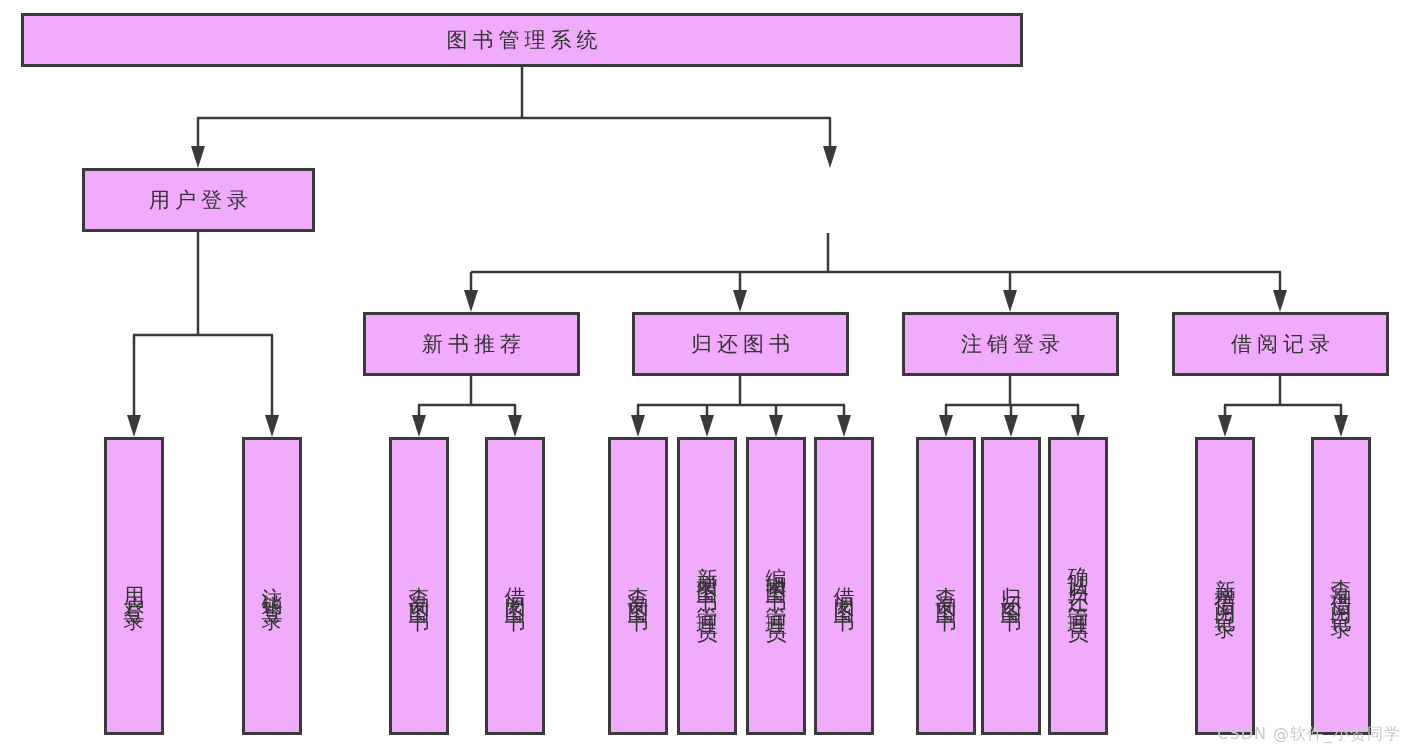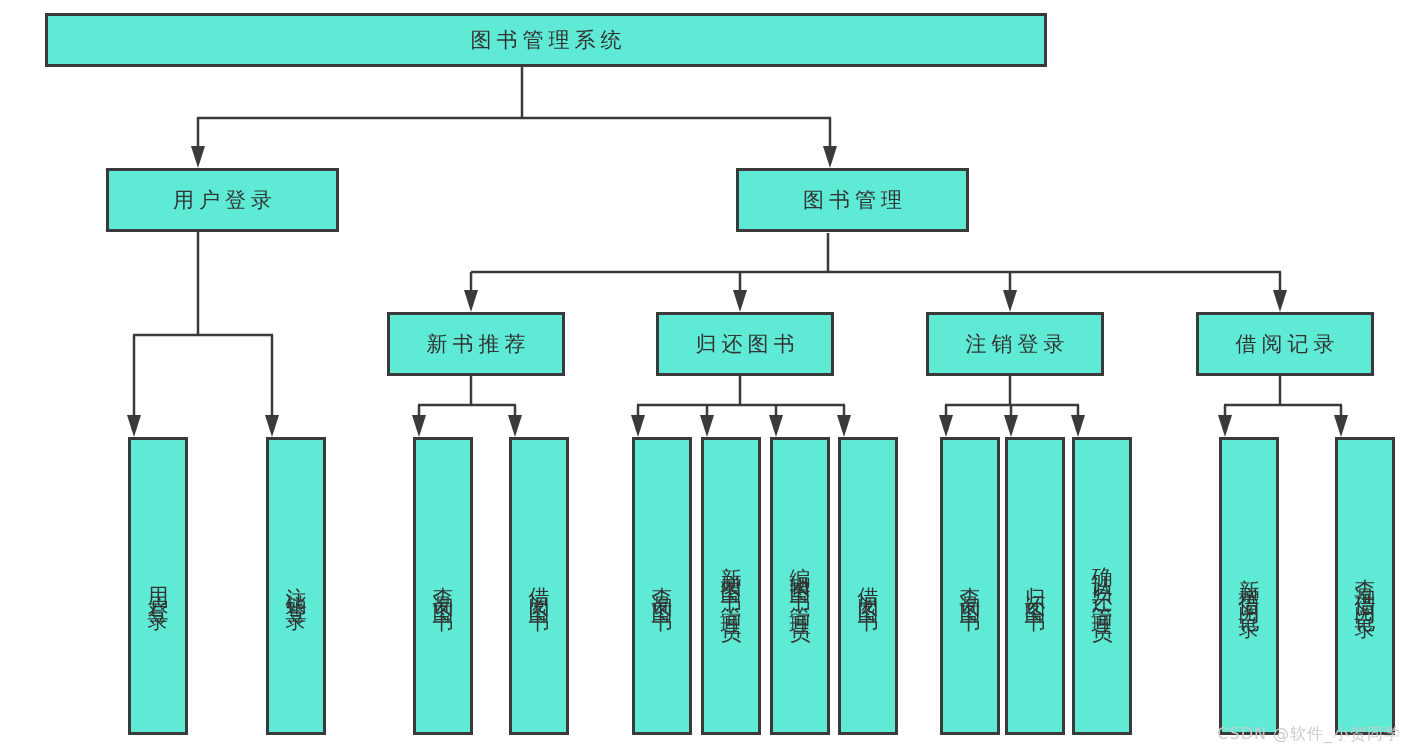"图书管理系统" .box { background: #5eead4 -> #f0abfc; margin-left: 24px -> none }
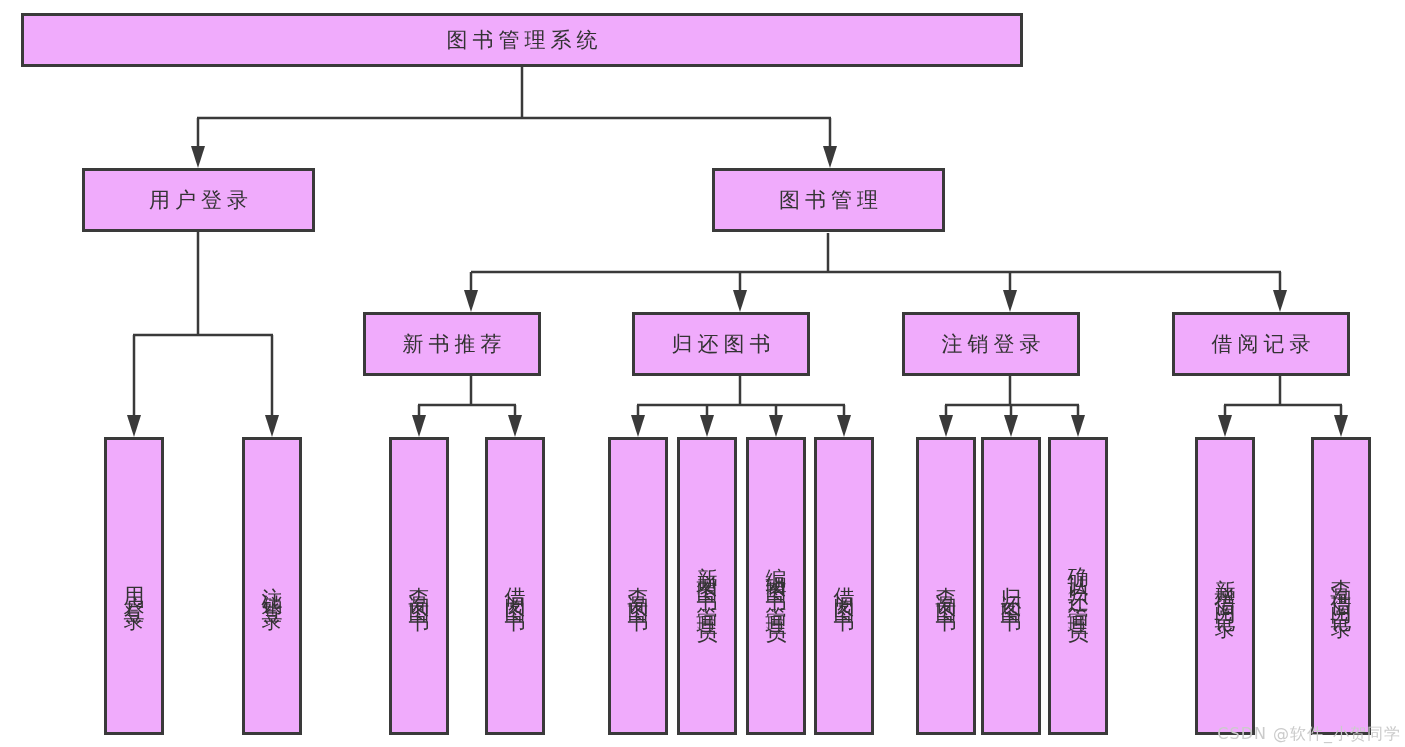"图书管理" div.box { html: <div>图书管理</div> -> none }
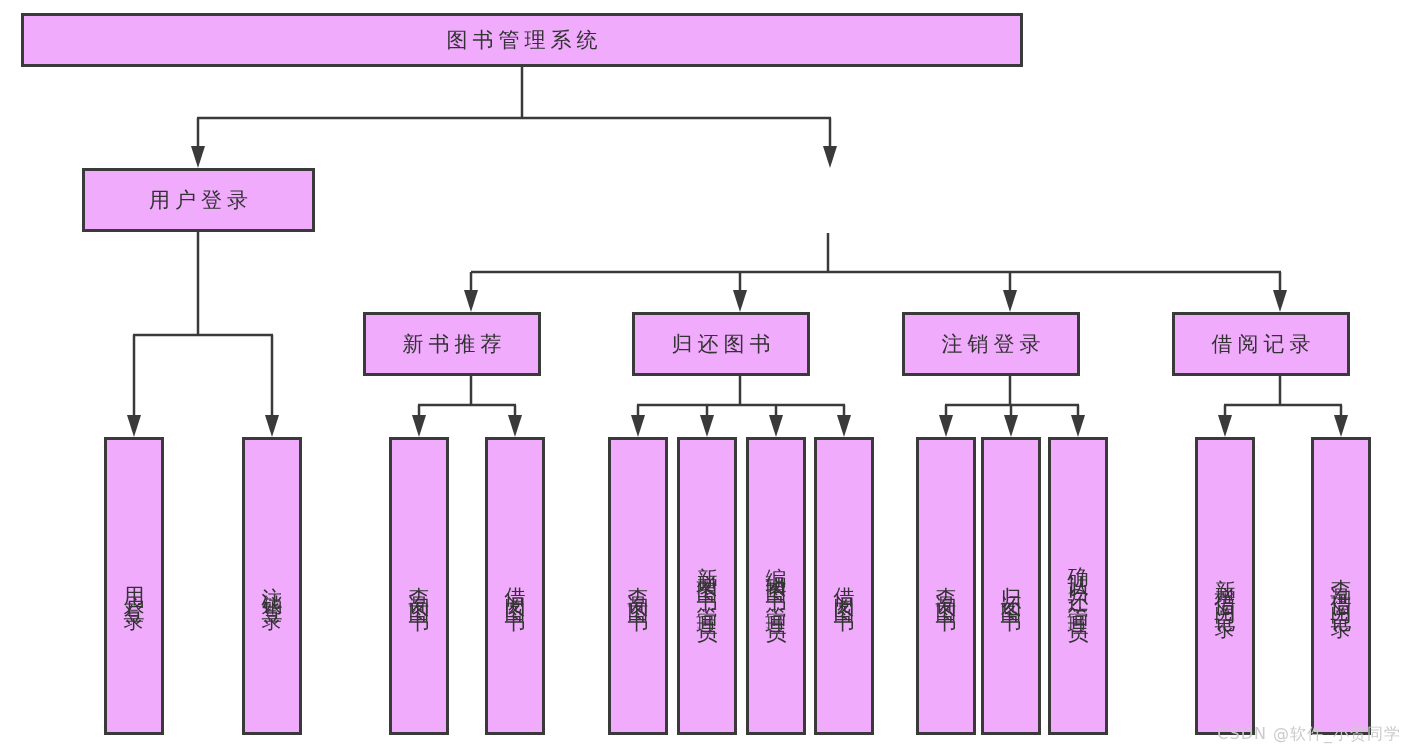"新书推荐" .lvl3 { width: 178px -> 217px }
